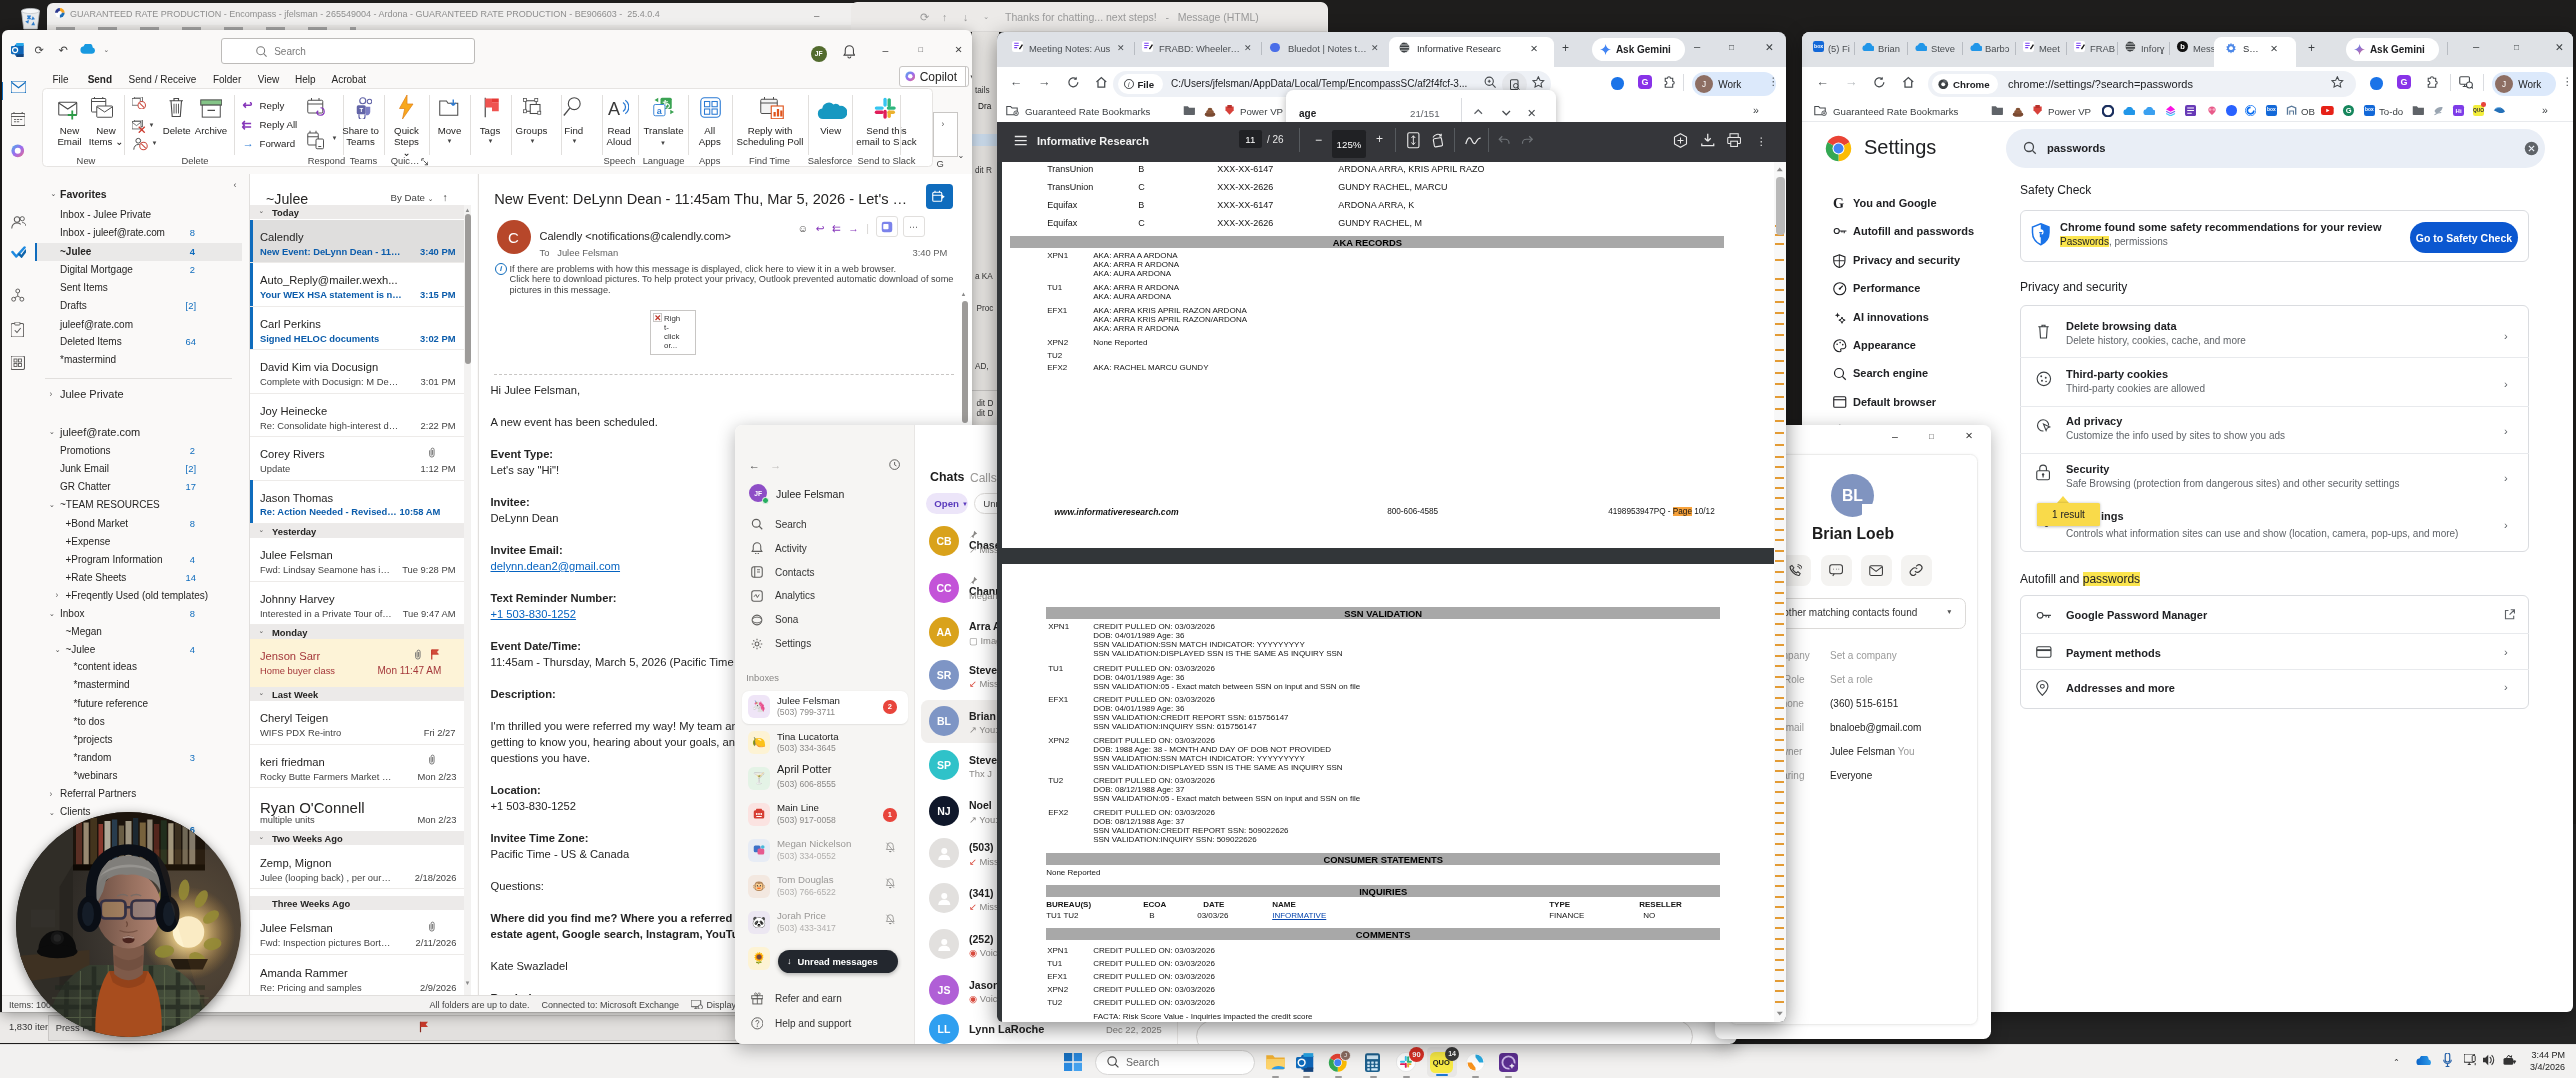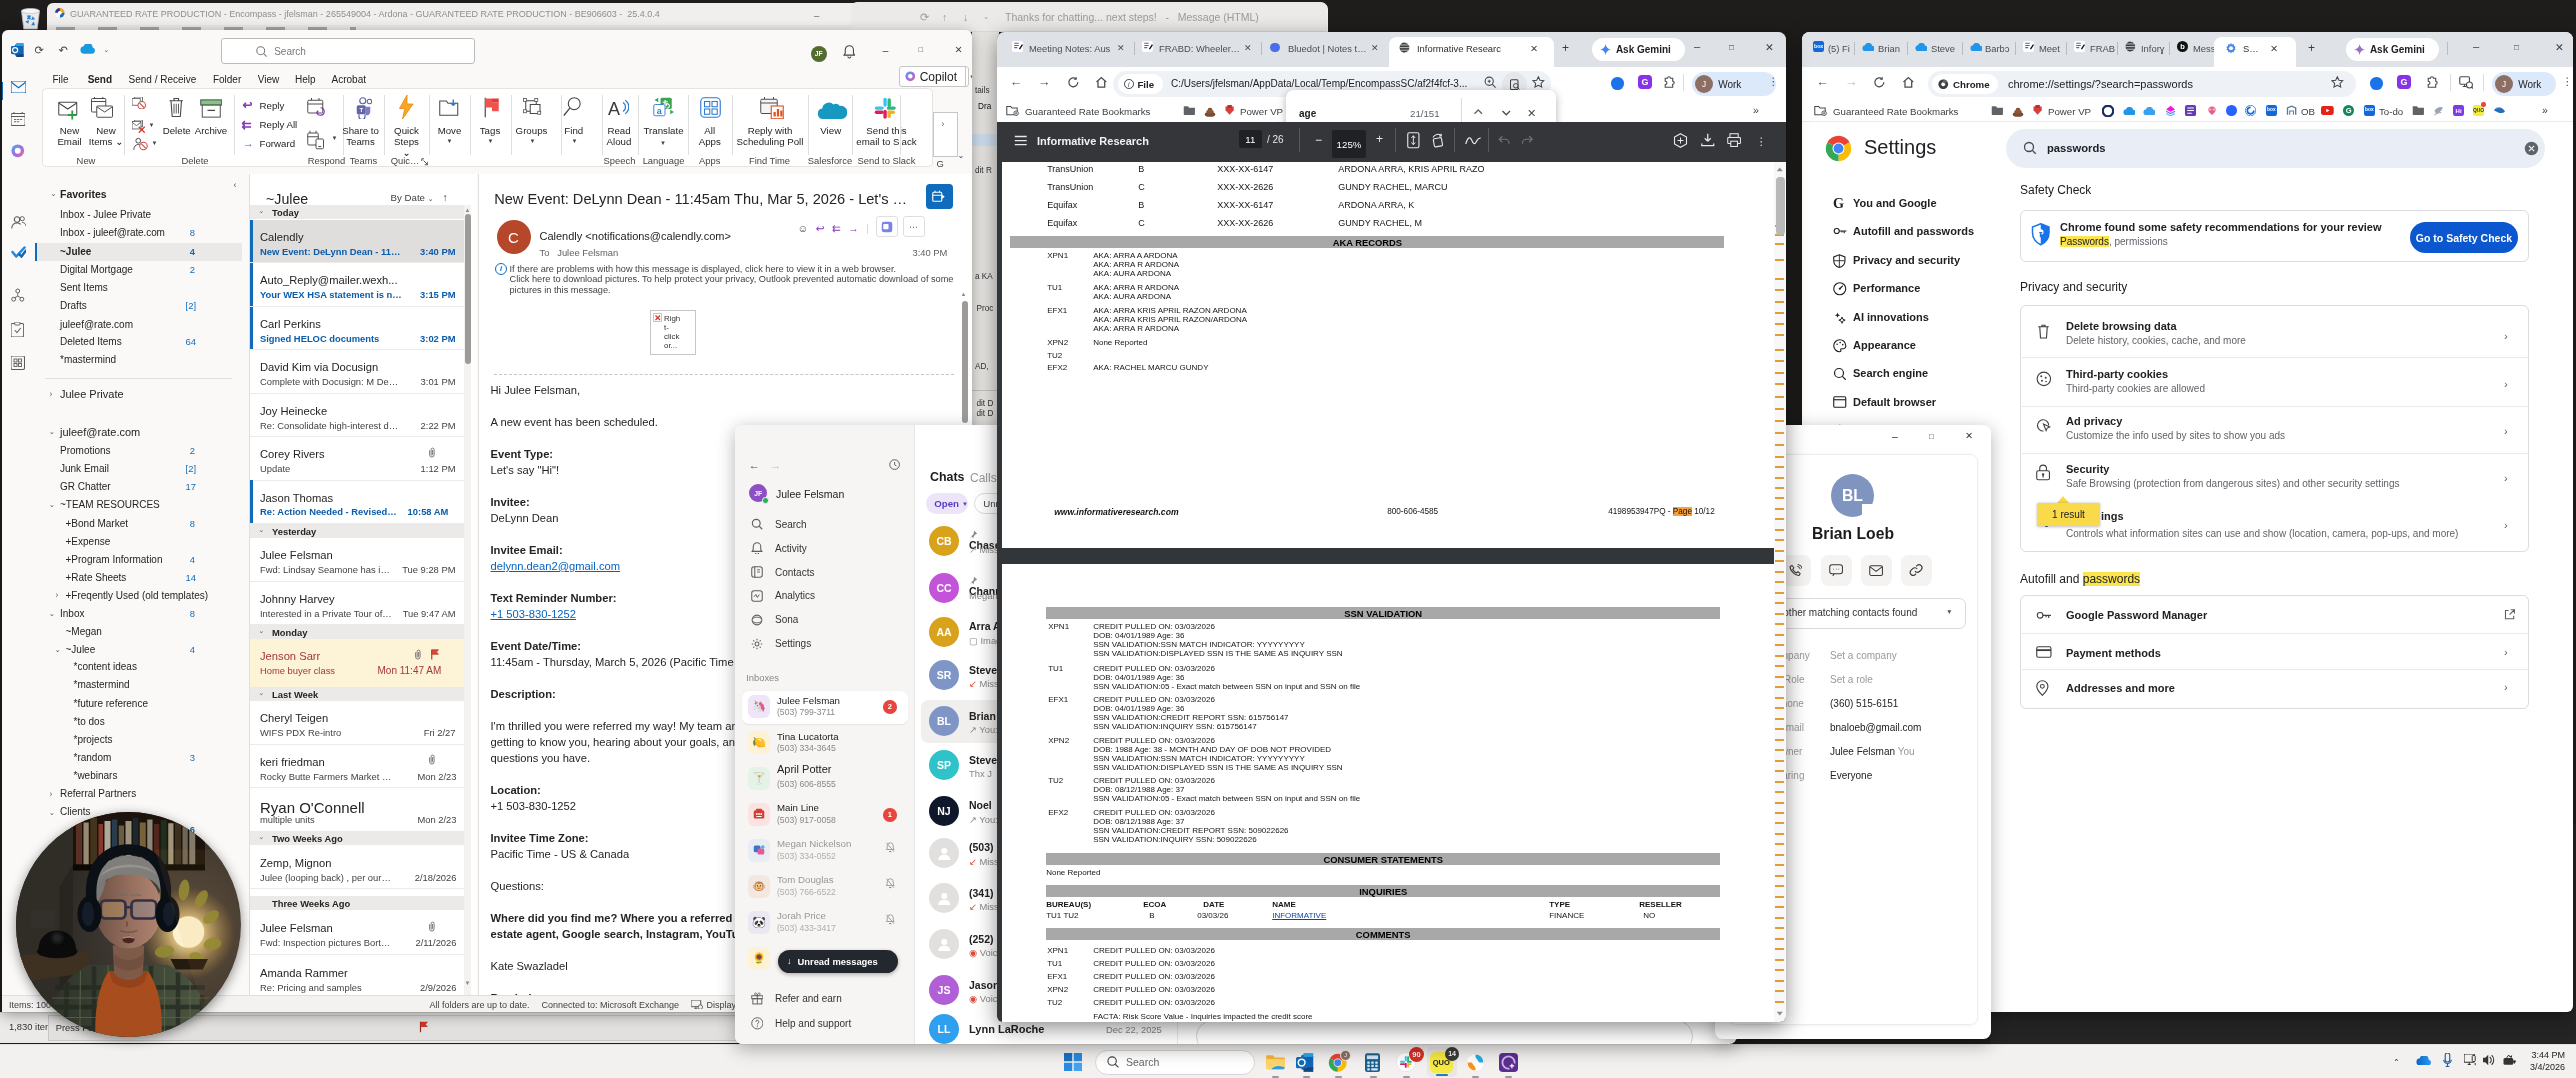"10:58 AM" div.a { text-align: center -> left }
